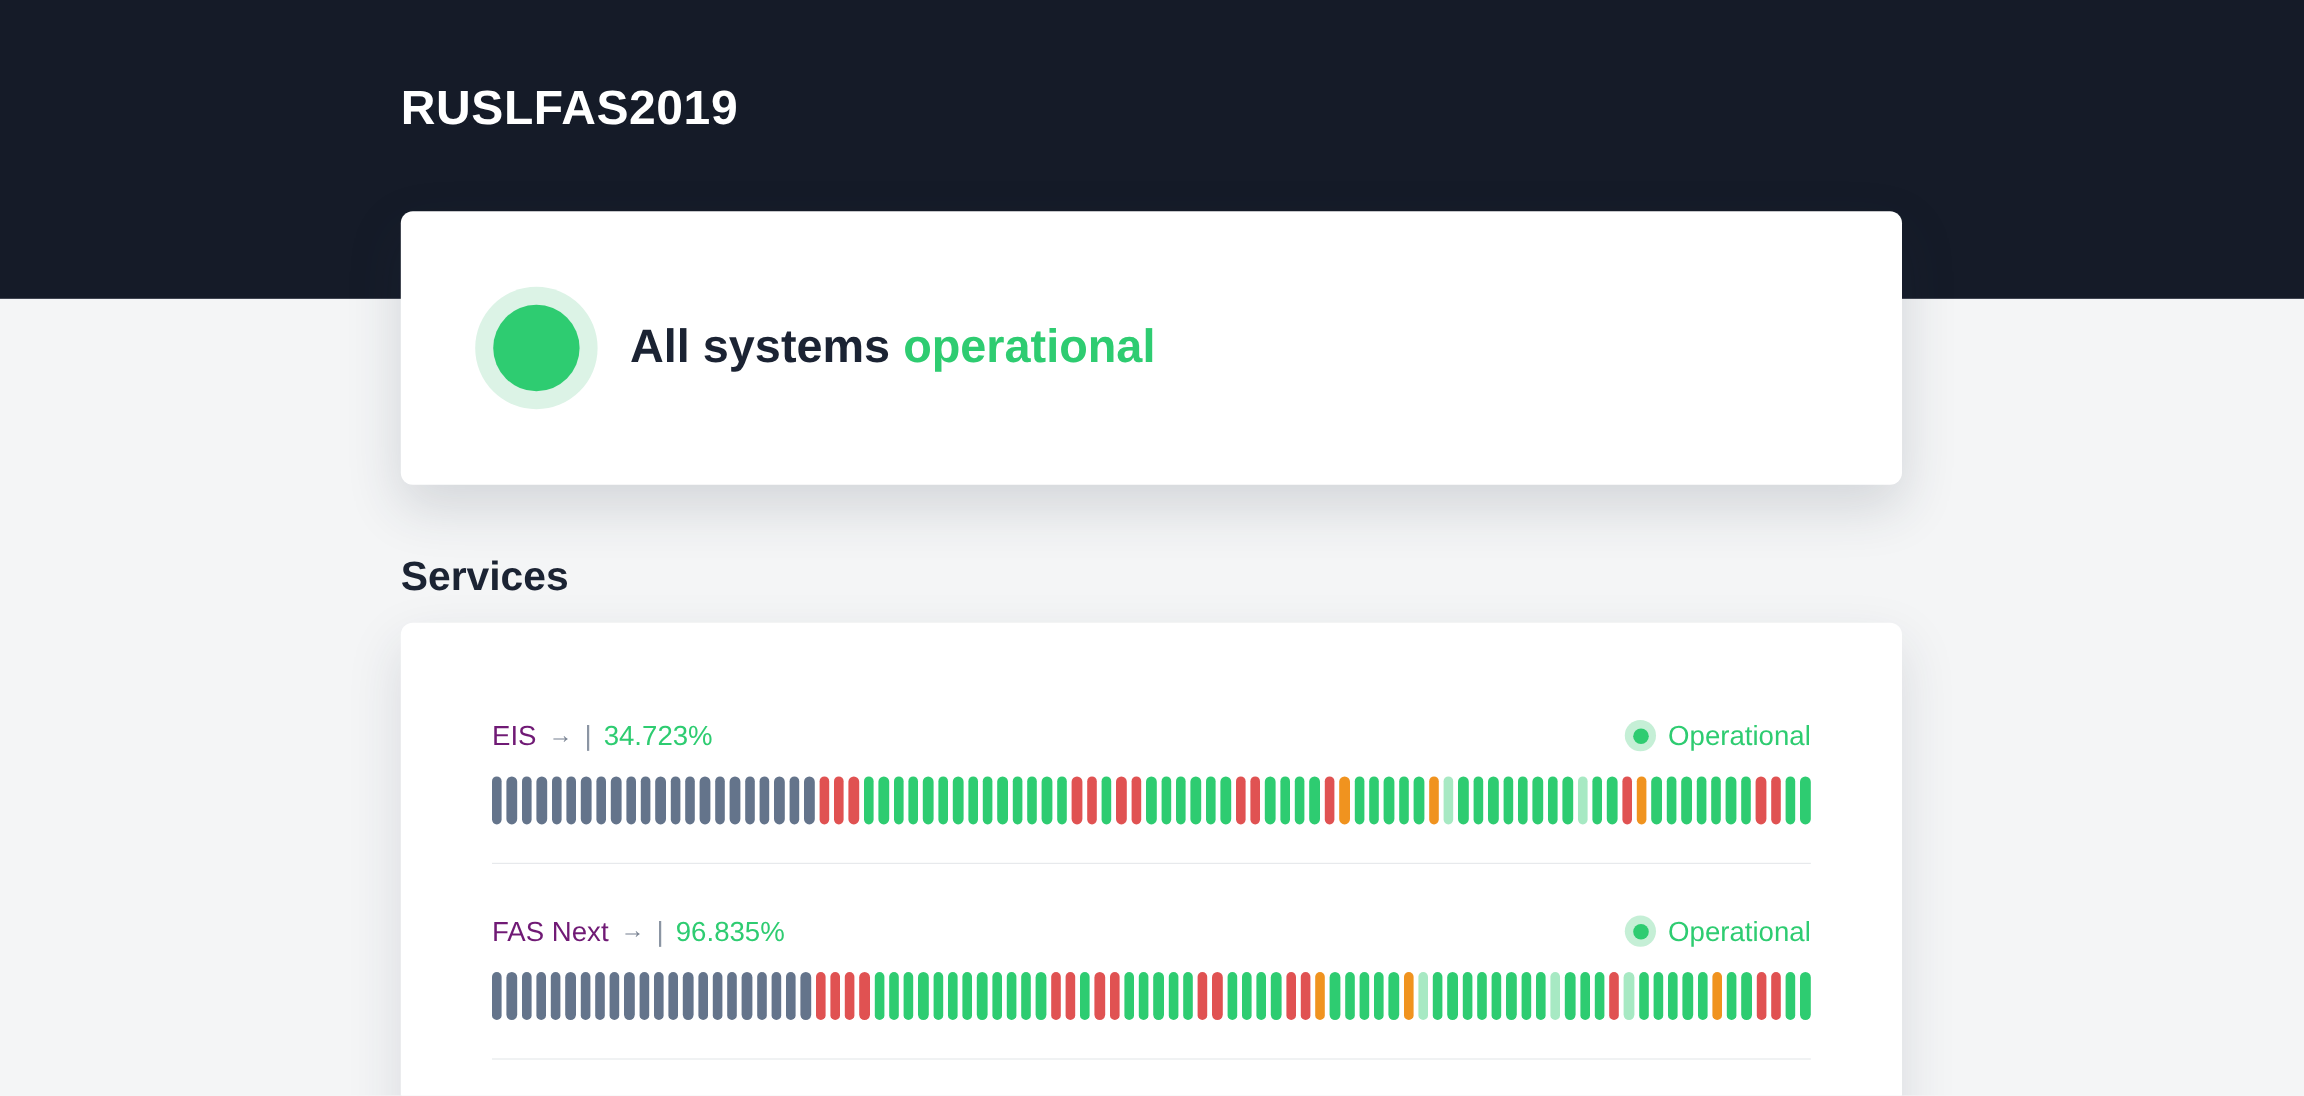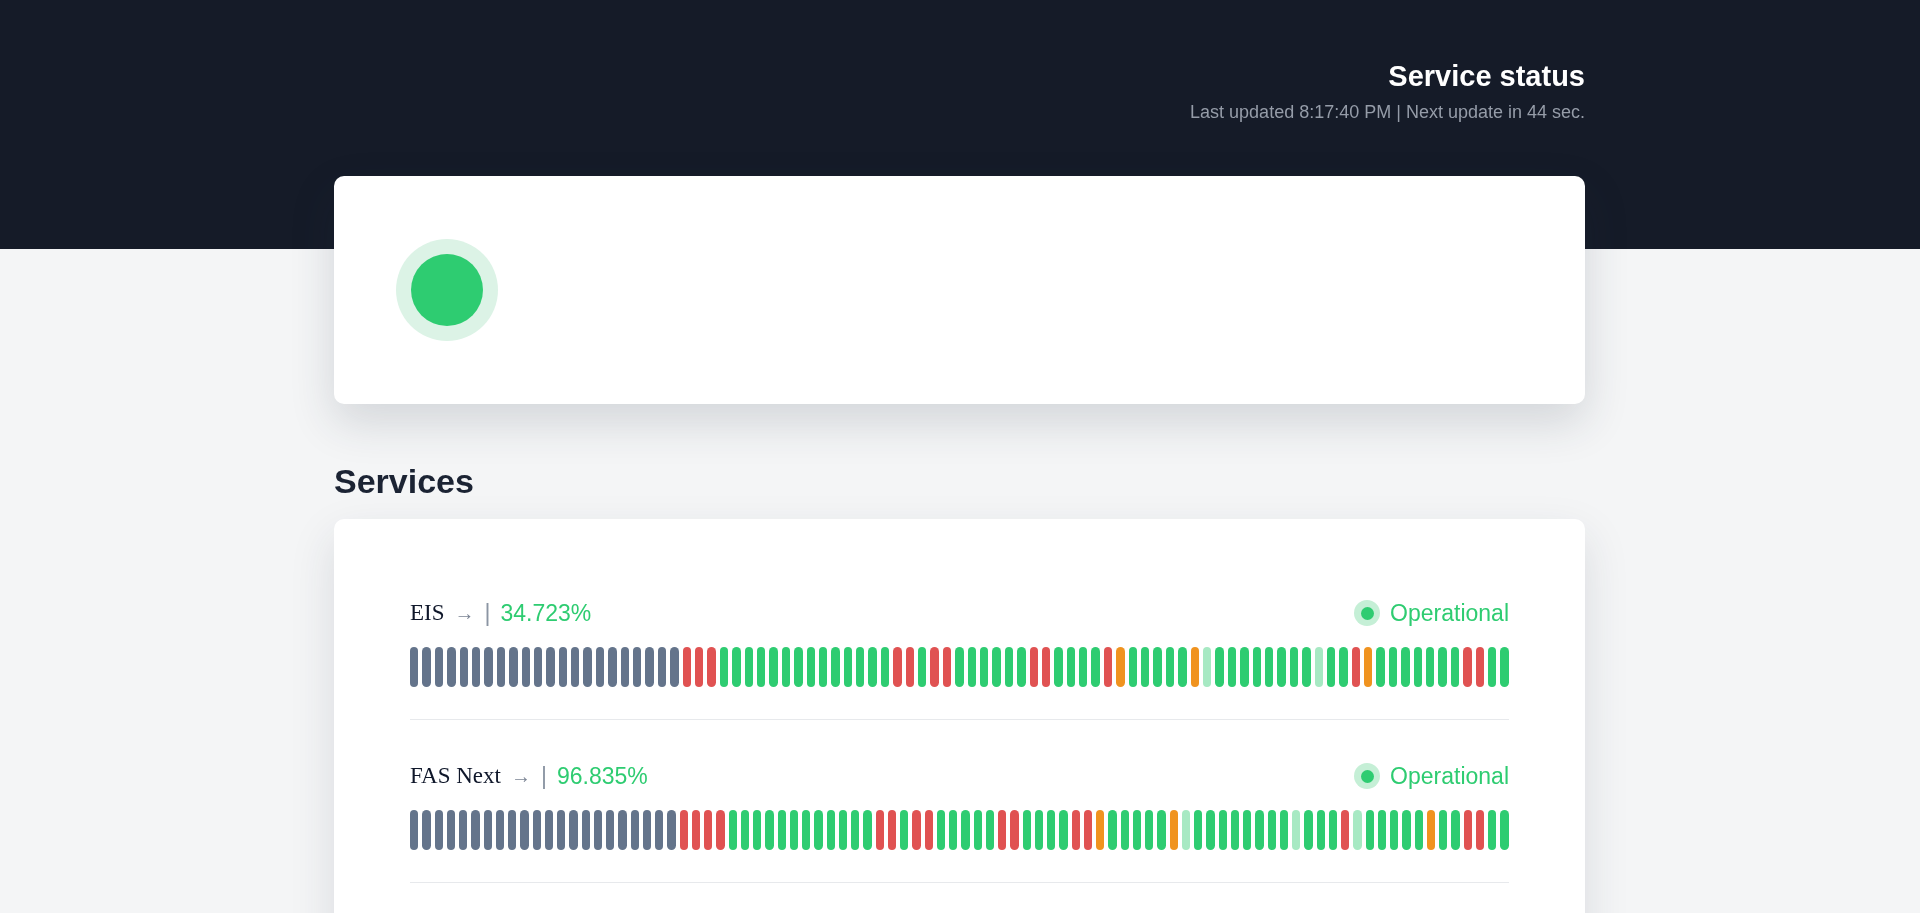"RUSLFAS2019" div.brand { html: none -> <div>RUSLFAS2019</div> }
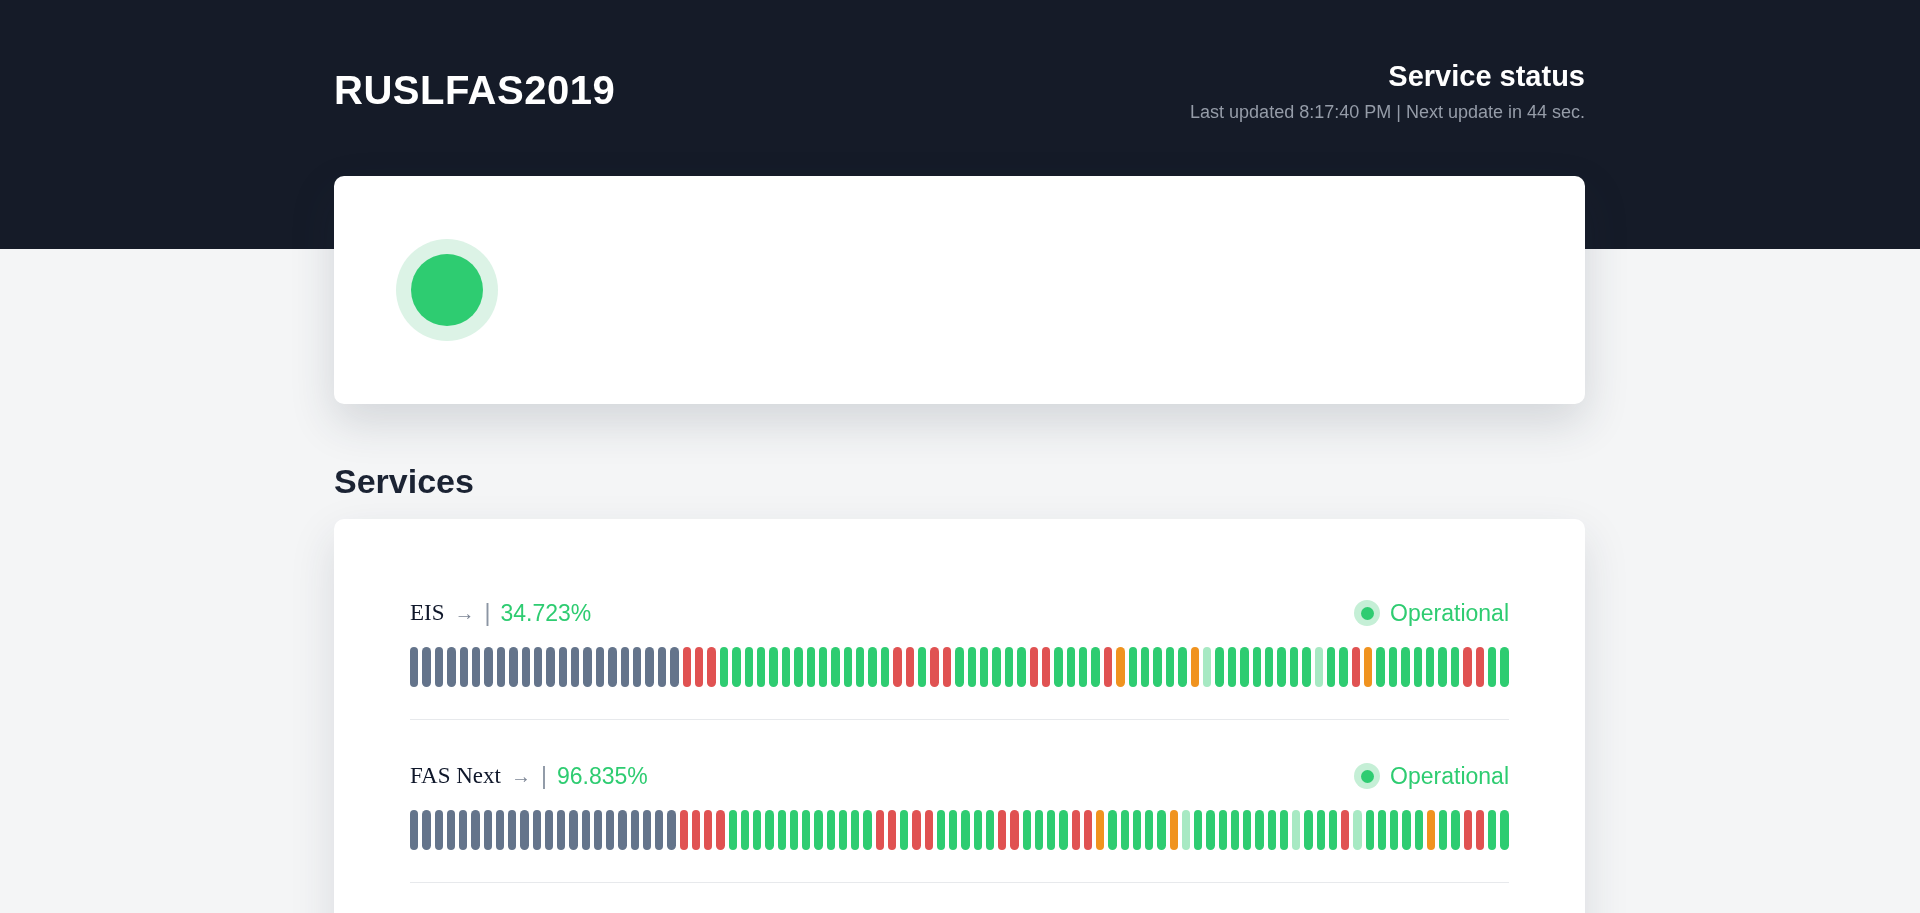"Service status" div.header-right { html: <div> <div>Service status</div> <div>Last updated 8:17:40 PM | Next update in 44 sec.</div> </div> -> none }
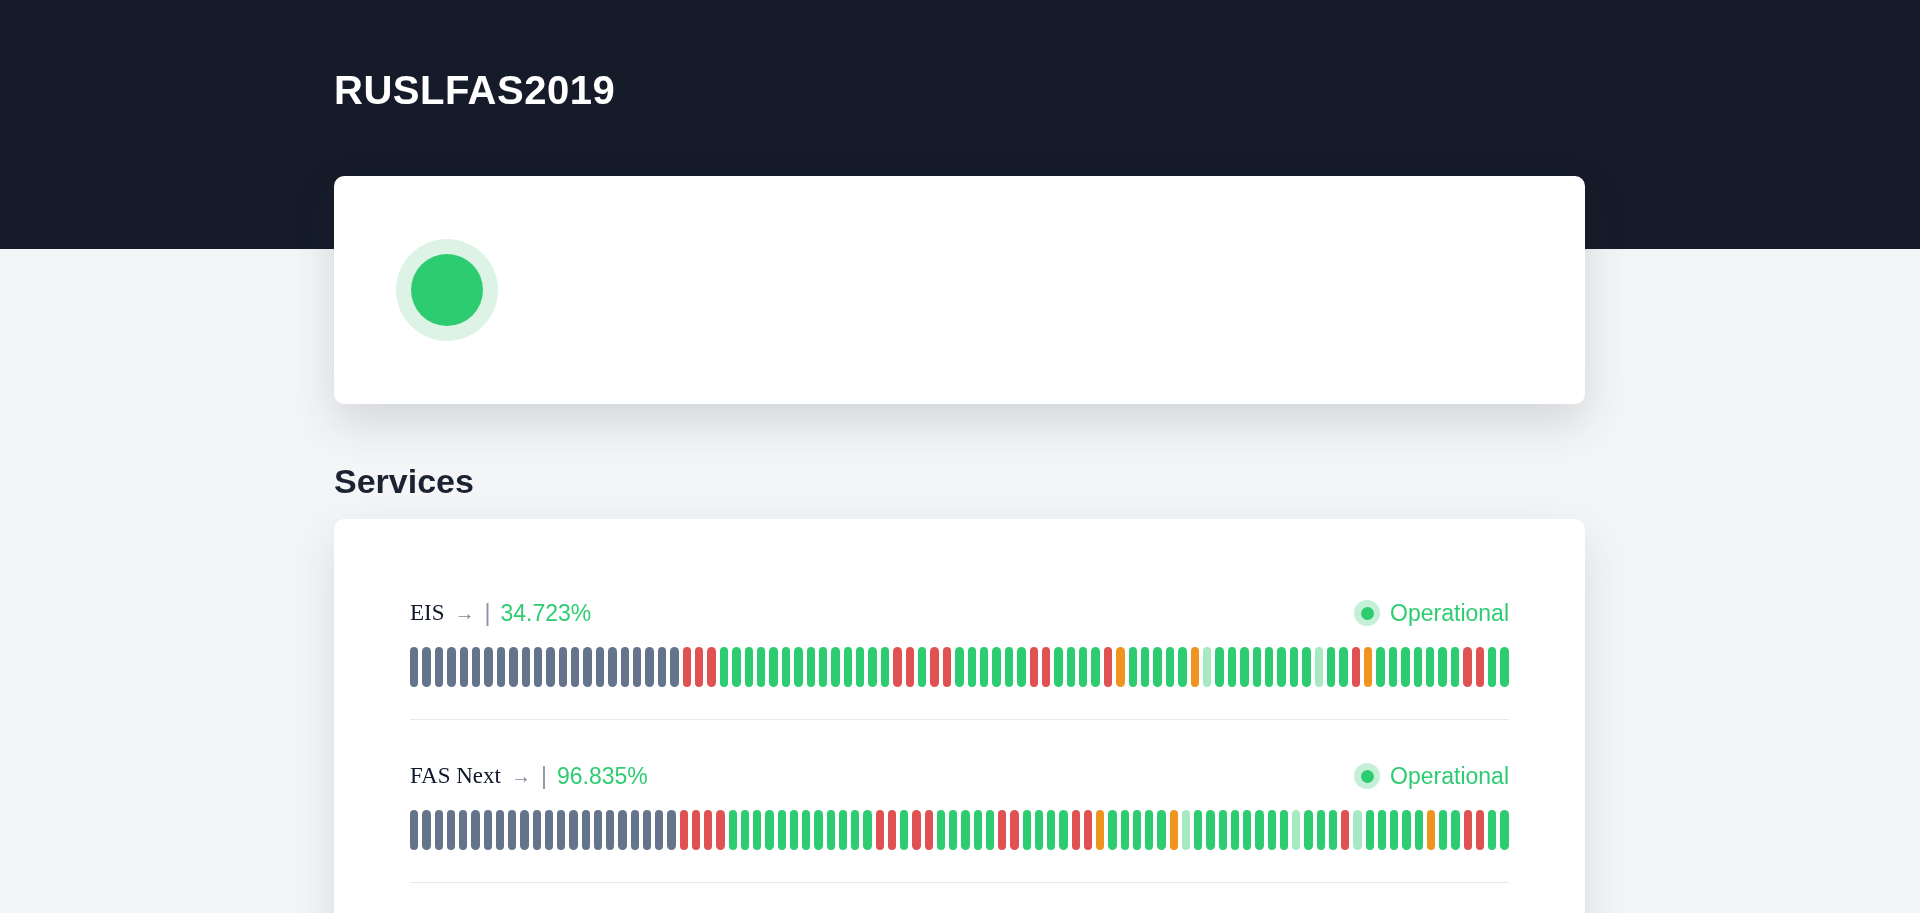"All systems operational" div.hero-text { html: none -> <div> <span>All systems</span> <span>operational</span> </div> }
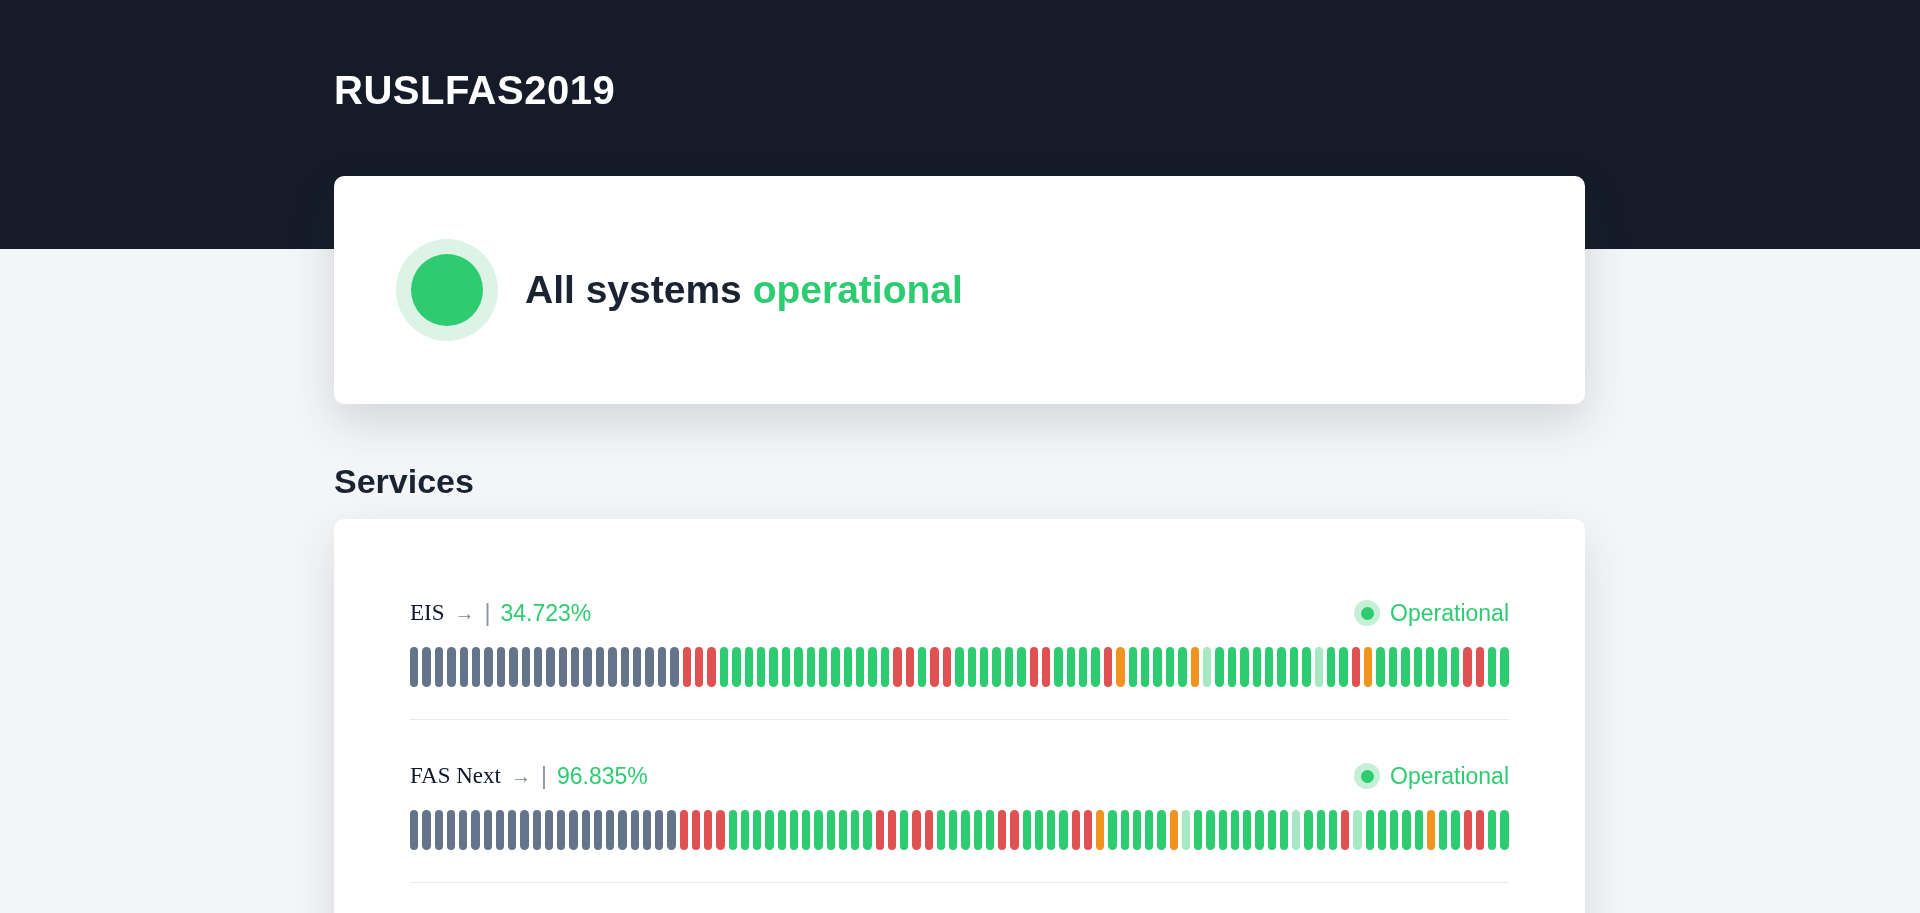"EIS" .svc-name { color: #0f172a -> #701a75; font-family: Liberation Serif, serif -> none }
